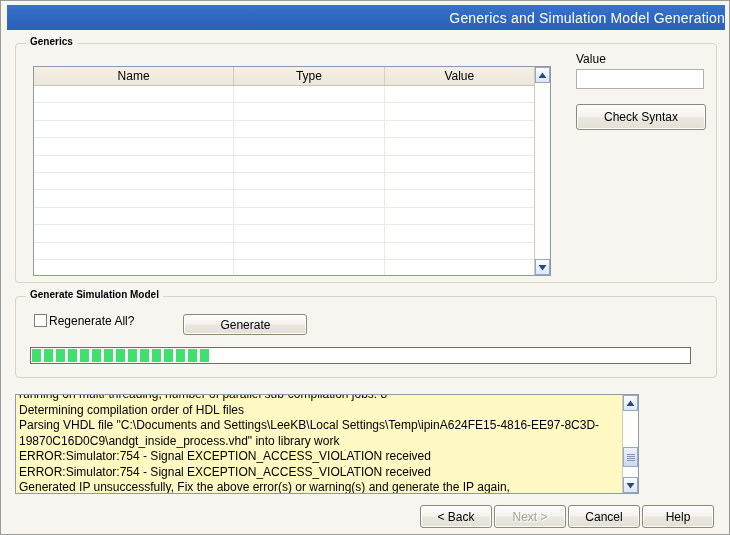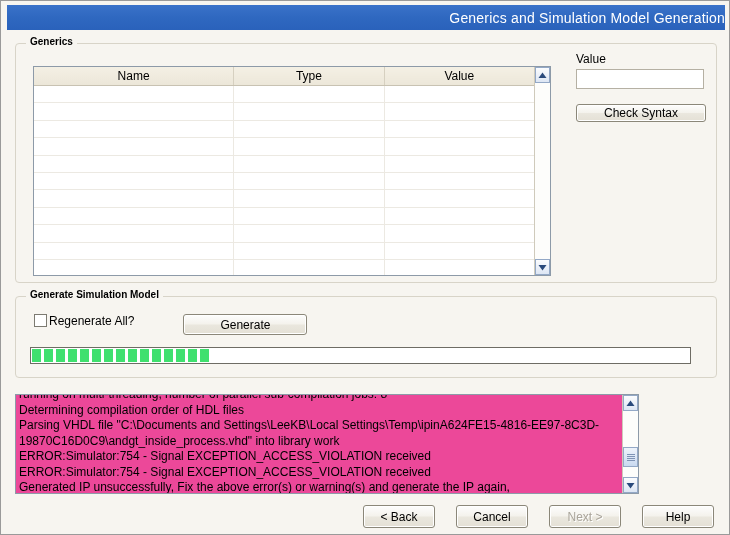"Check Syntax" #check-syntax-btn { height: 18px -> 26px }
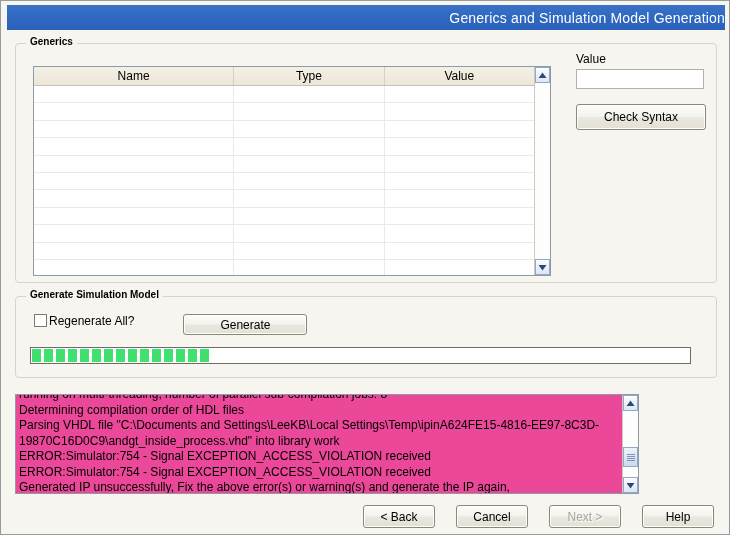"Determining compilation order of HDL" .log-wrap { background: #ec4899 -> #fef9c3 }
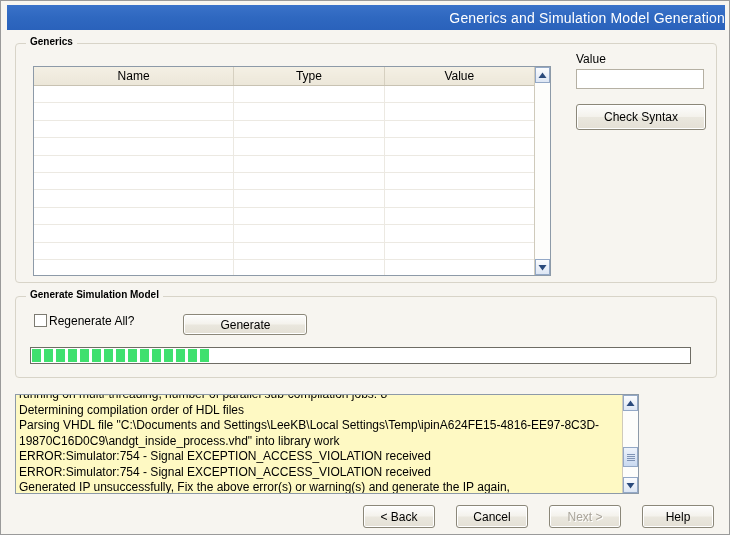"< Back" .footer { gap: 21px -> 2px }
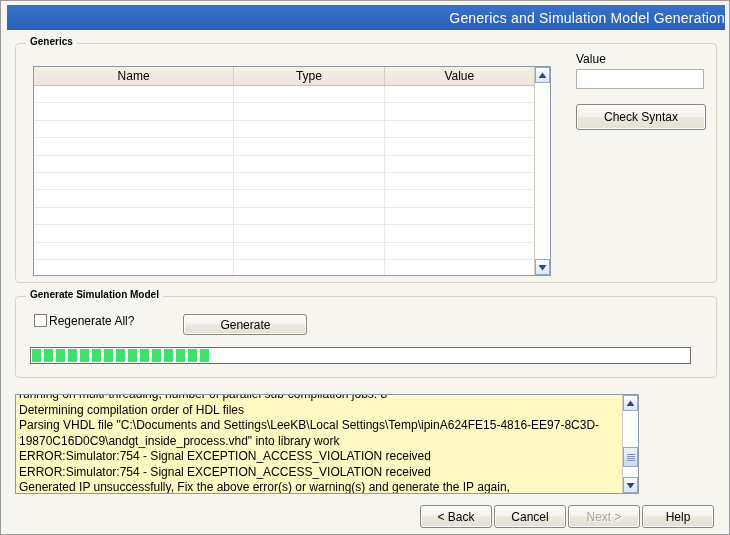"Cancel" div.btn { order: before "Next >" -> after "Next >" }
